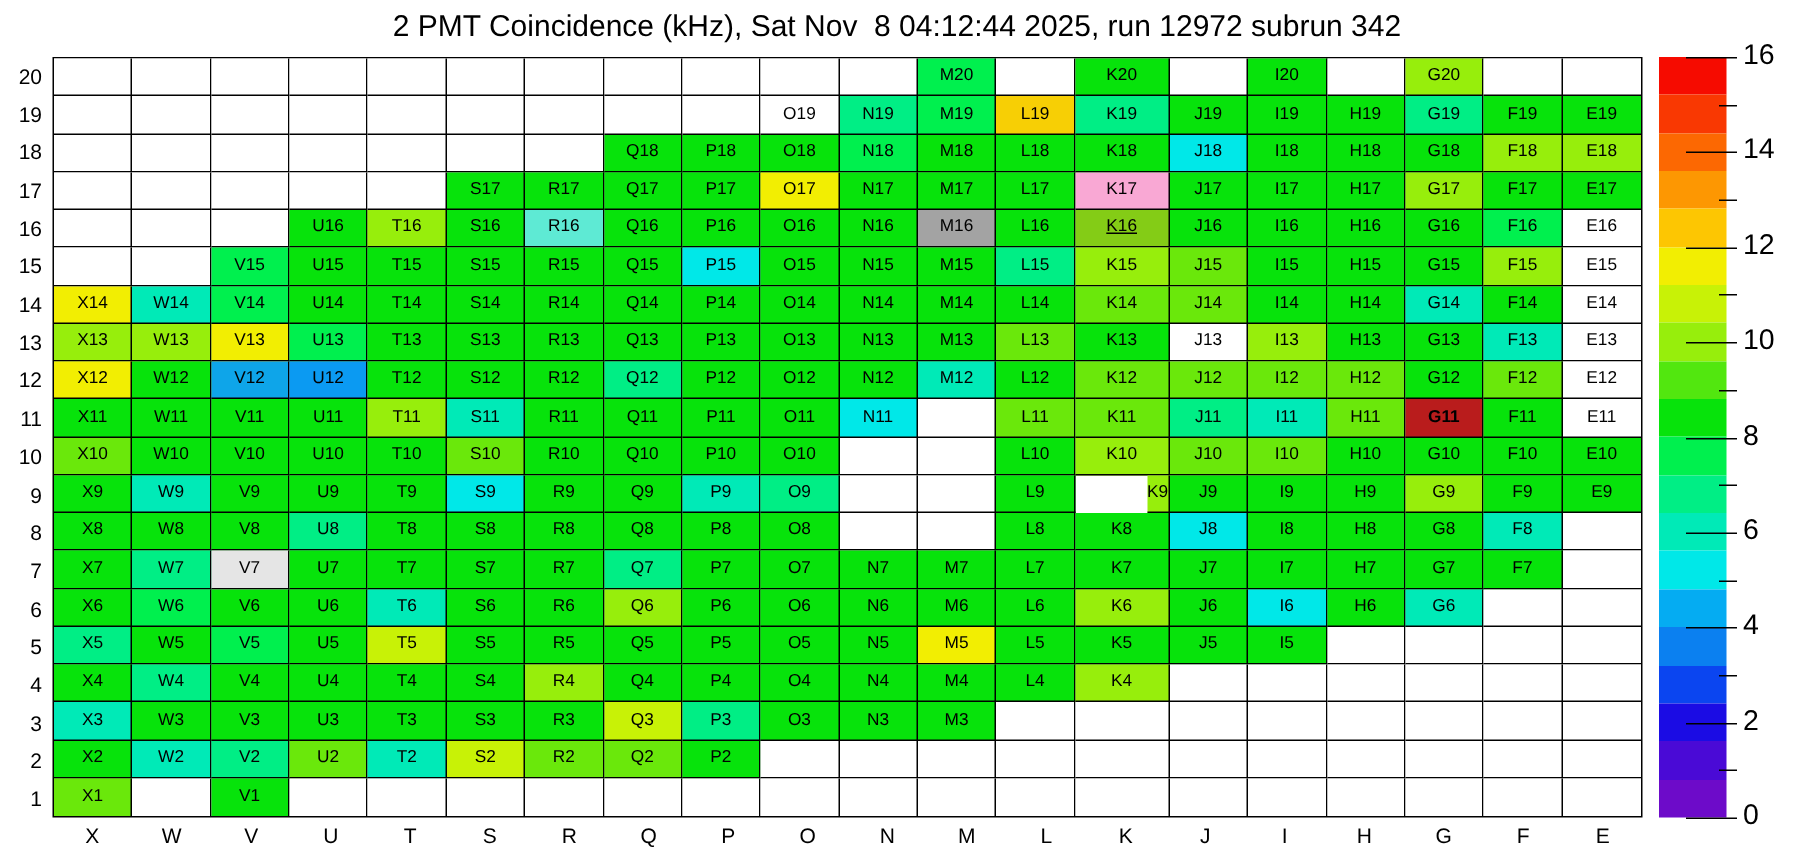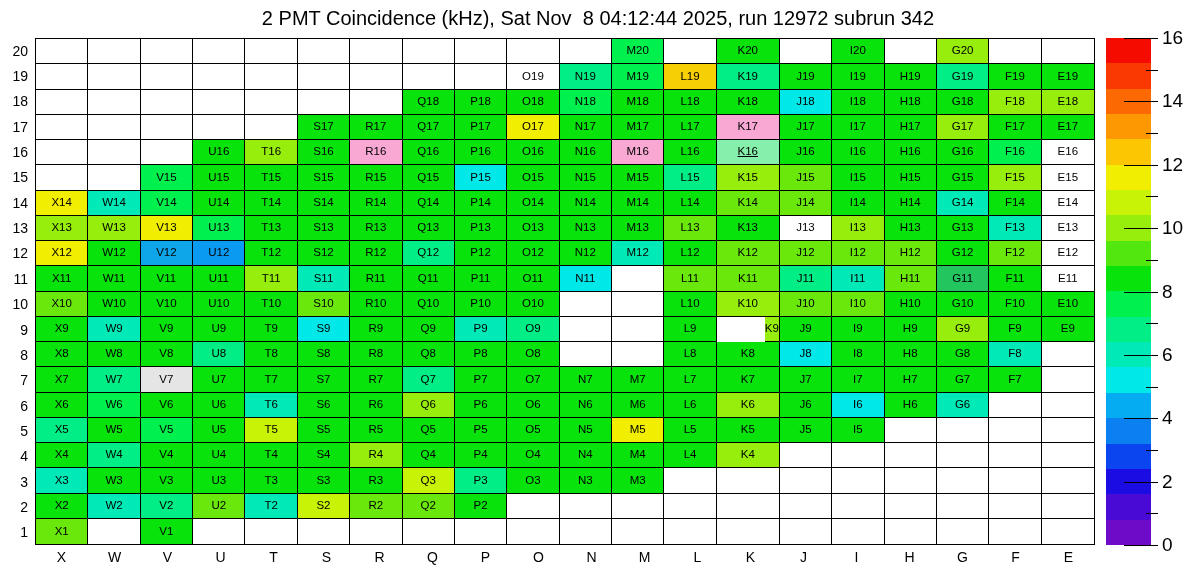"R16" div.cell { background: #f9a8d4 -> #5eead4 }
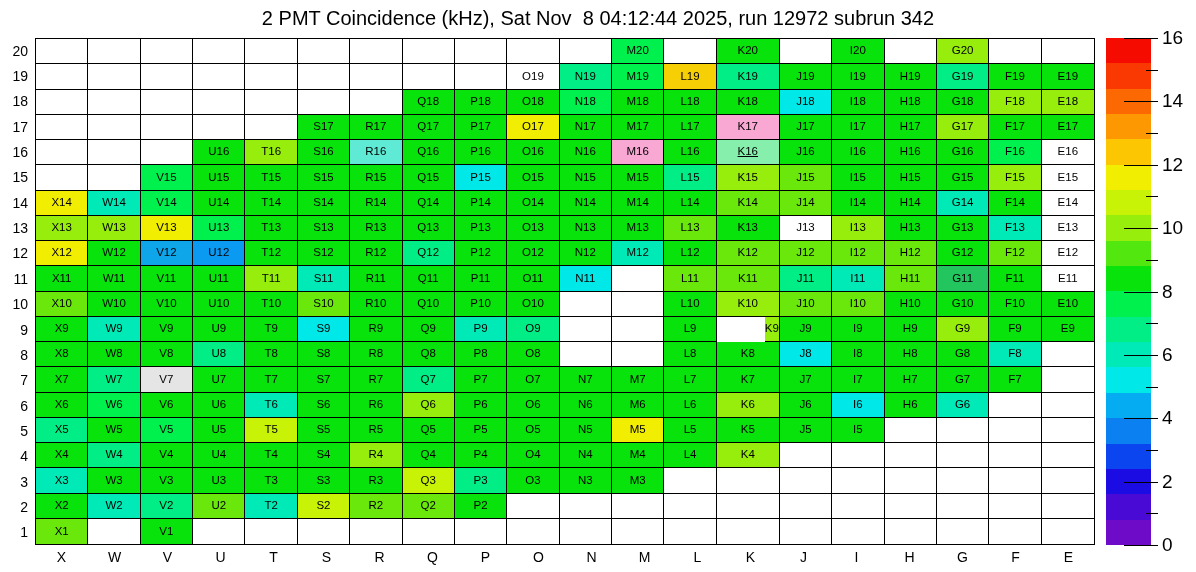"M16" div.cell { background: #f9a8d4 -> #a3a3a3 }
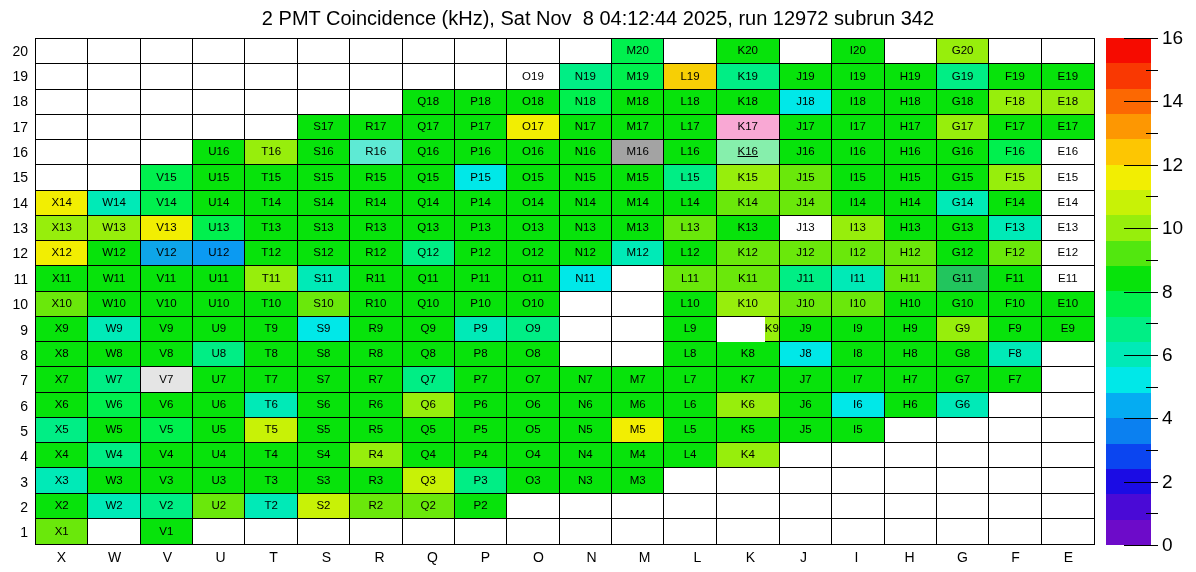"K16" div.cell { background: #86efac -> #84cc16 }
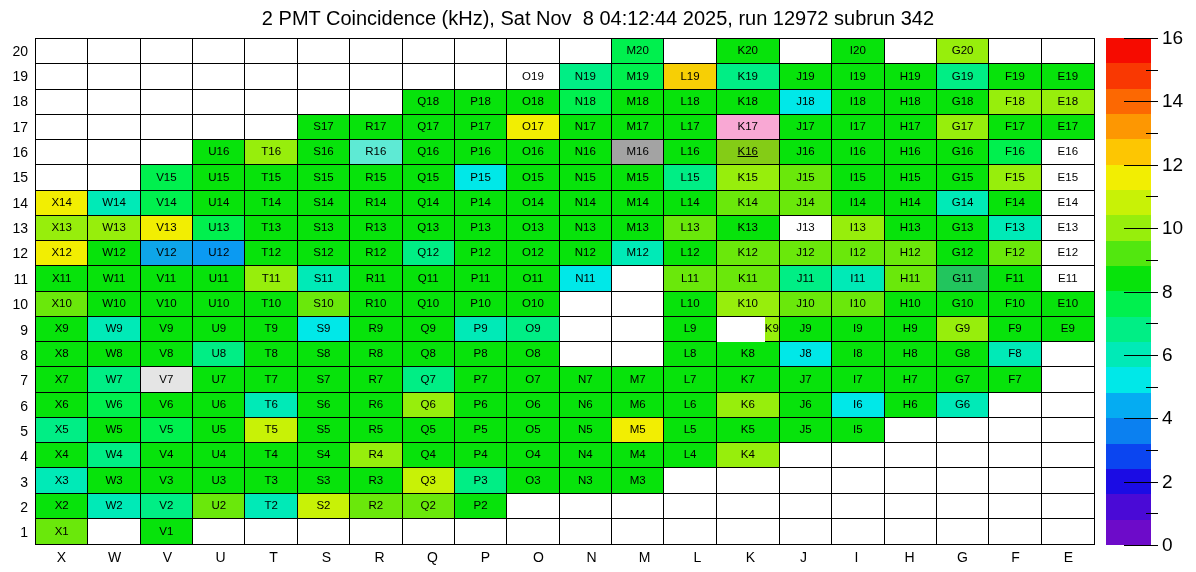"G11" div.cell { background: #22c55e -> #b91c1c; font-weight: none -> bold }
